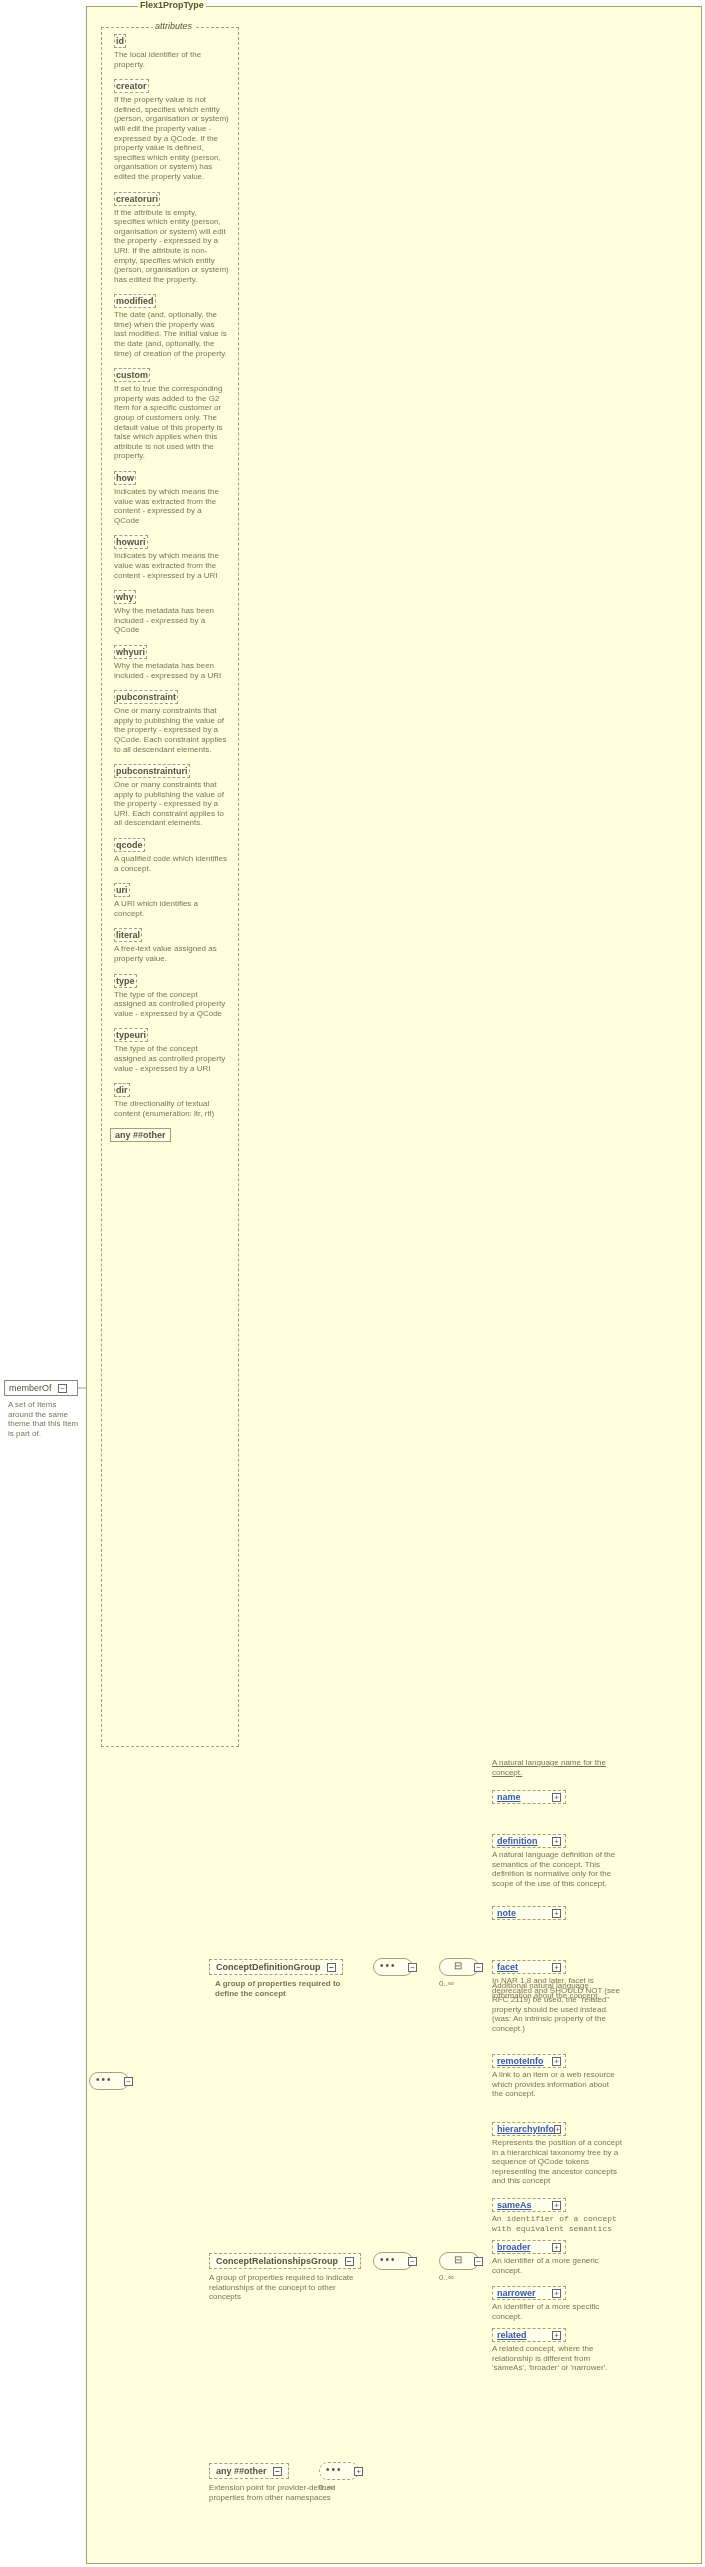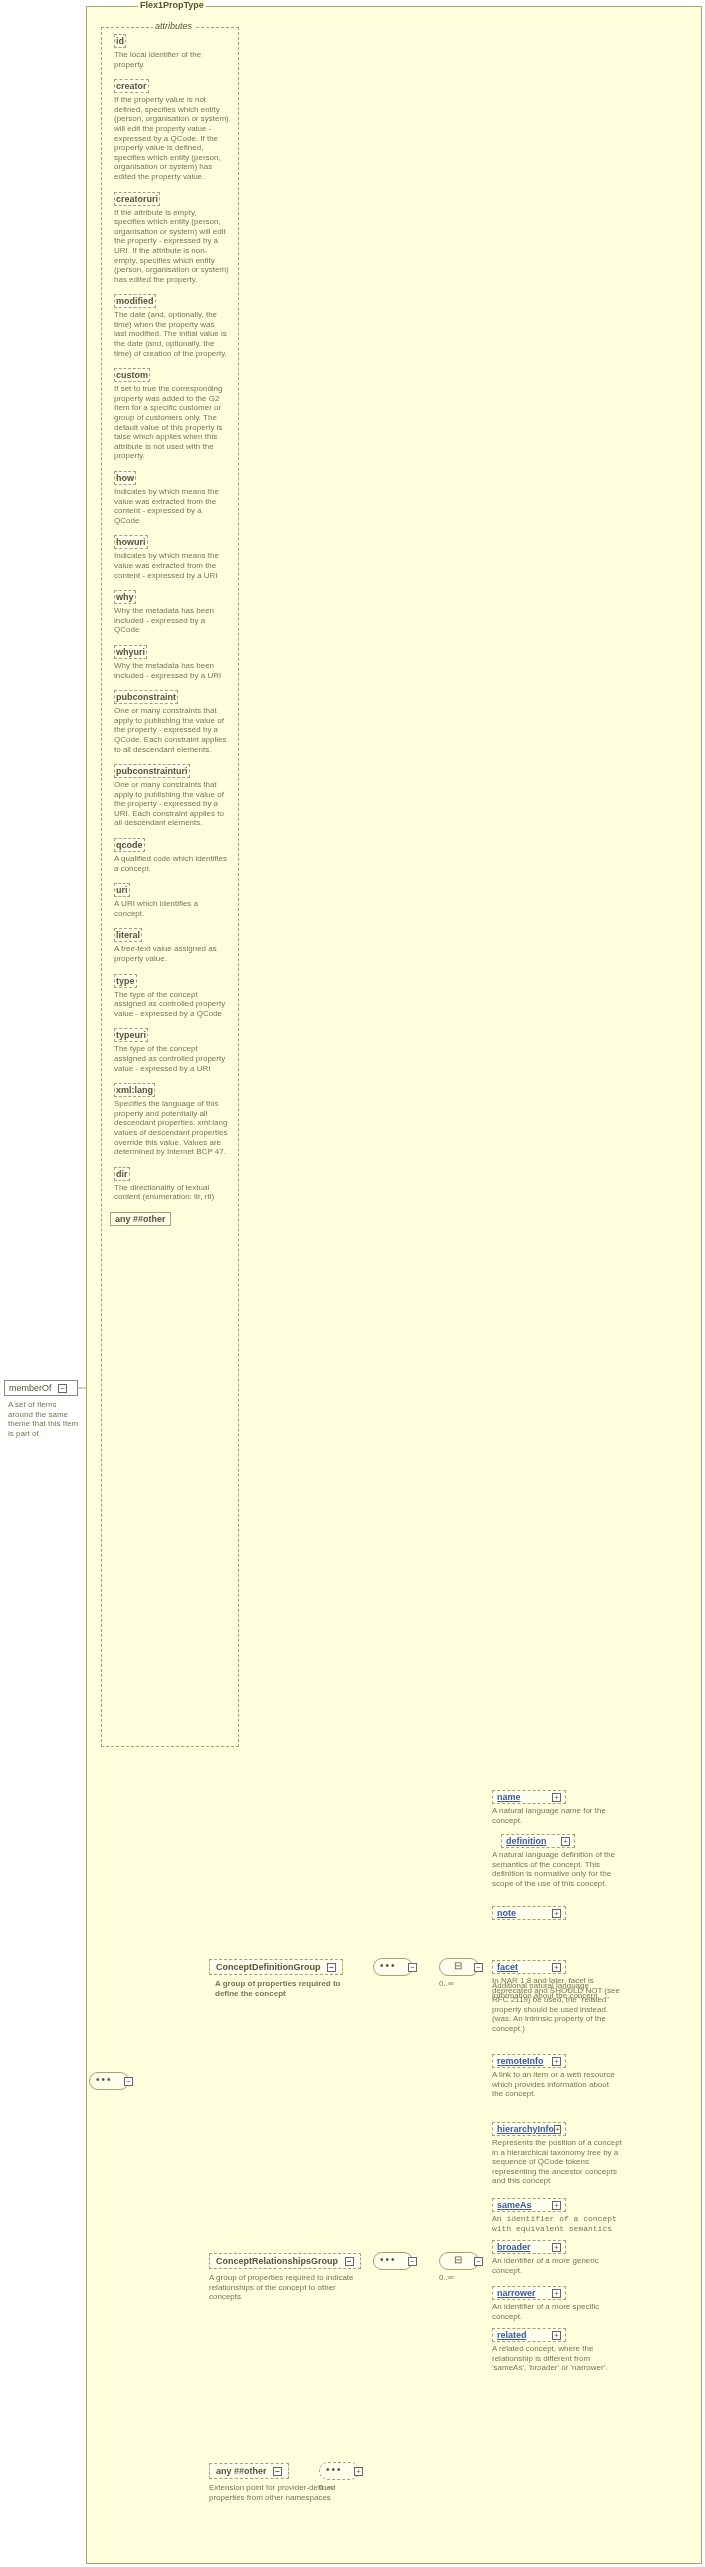"xml:lang" div.attr-entry { html: <div><span>xml:lang</span><div>Specifies the language of this property and potentially all descendant properties. xml:lang values of descendant properties override this value. Values are determined by Internet BCP 47.</div></div> -> none }
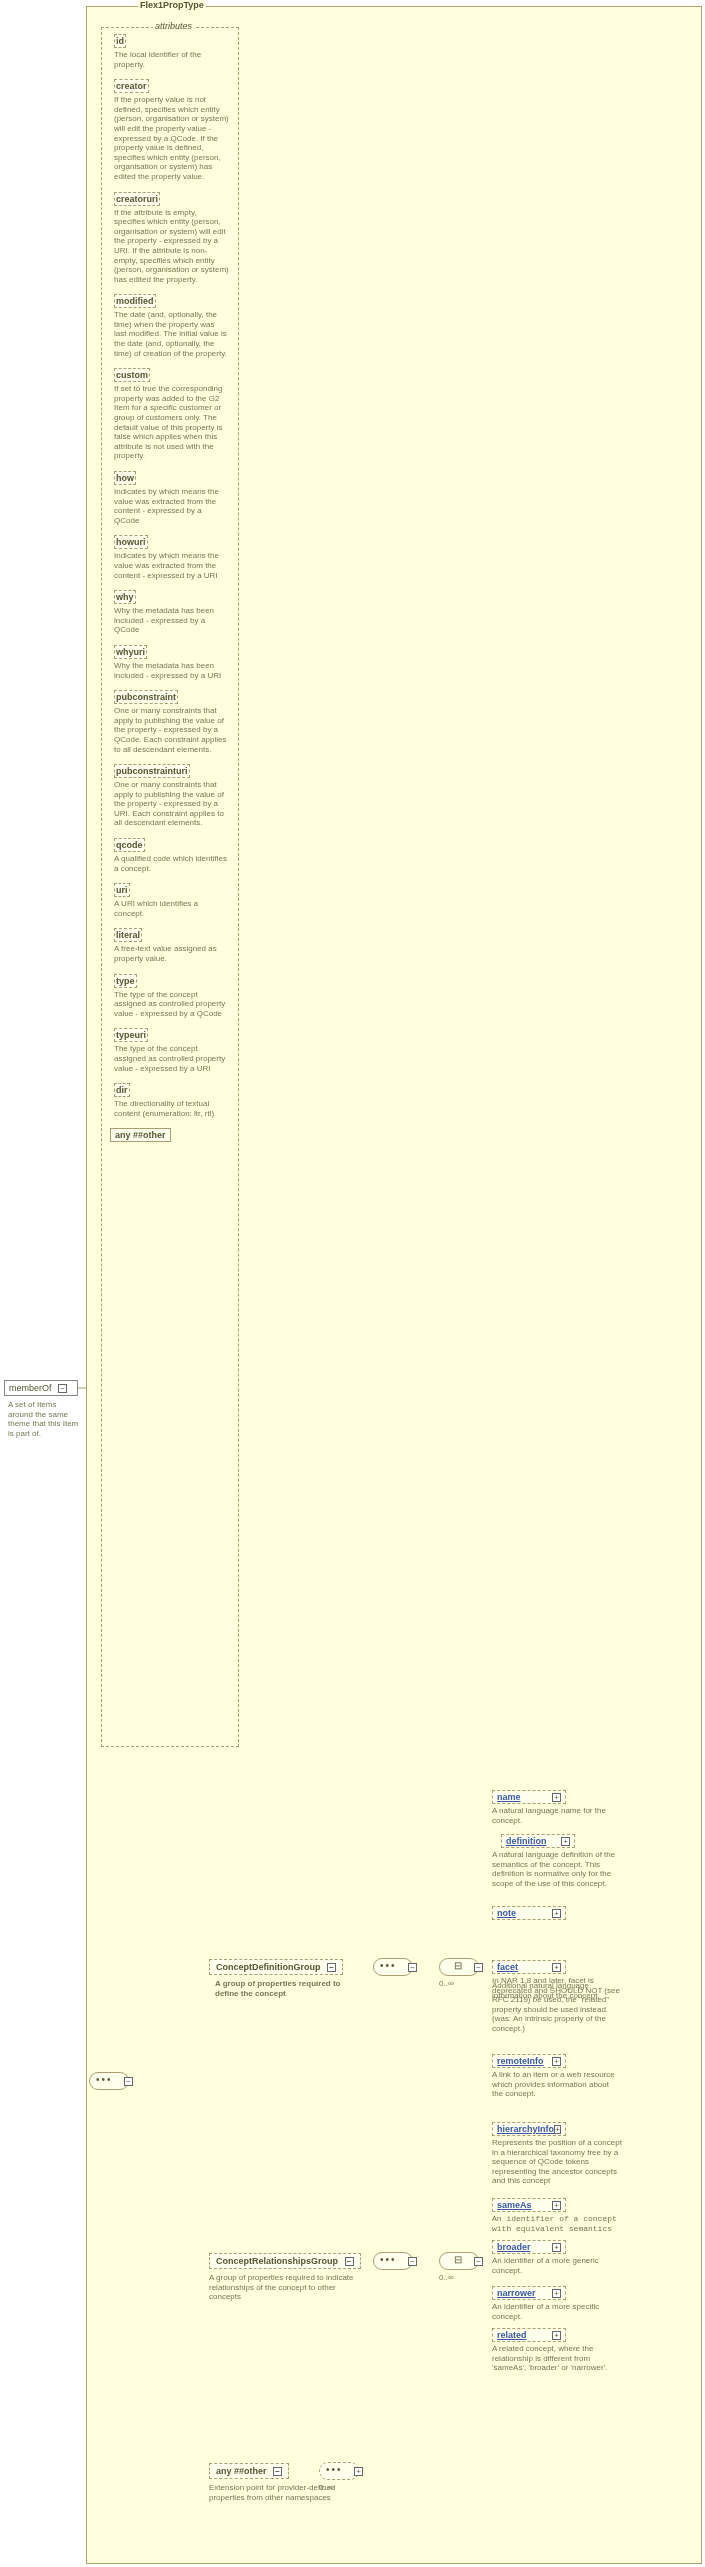"A natural language name for" div.leaf-desc { text-decoration: none -> underline; top: 1806px -> 1758px }
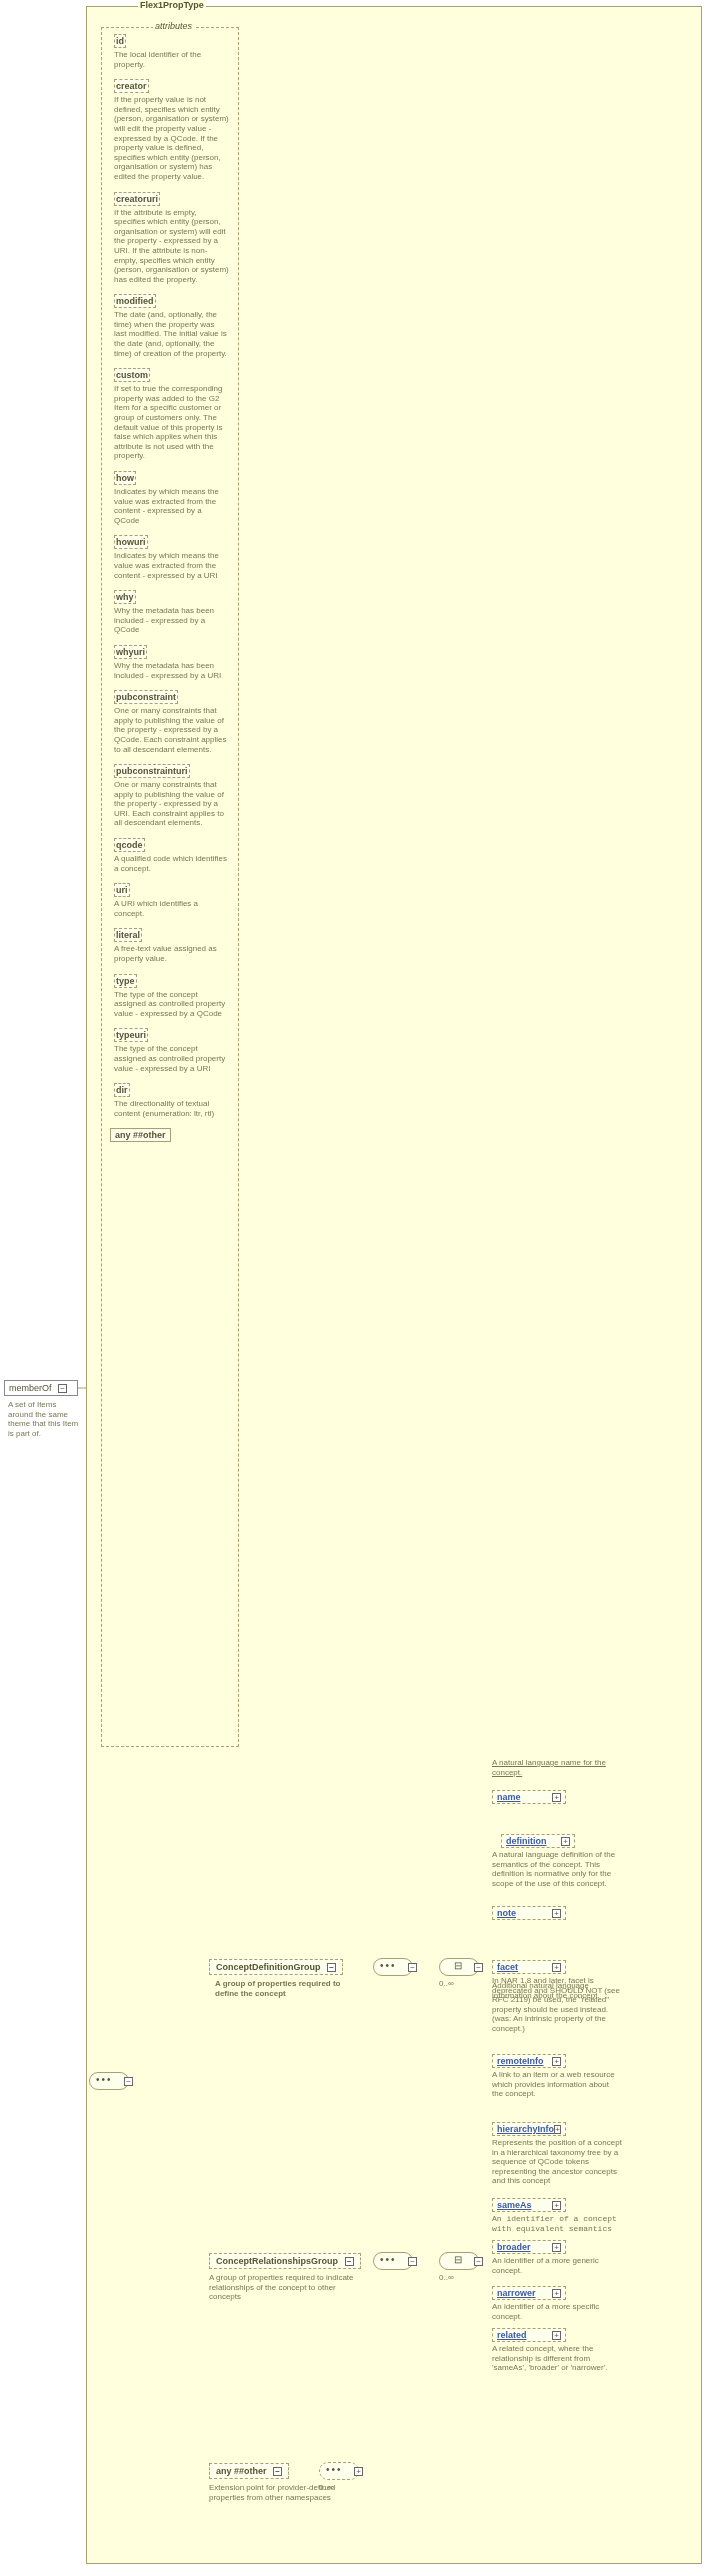"definition" div.leaf { margin-left: 9px -> none }
